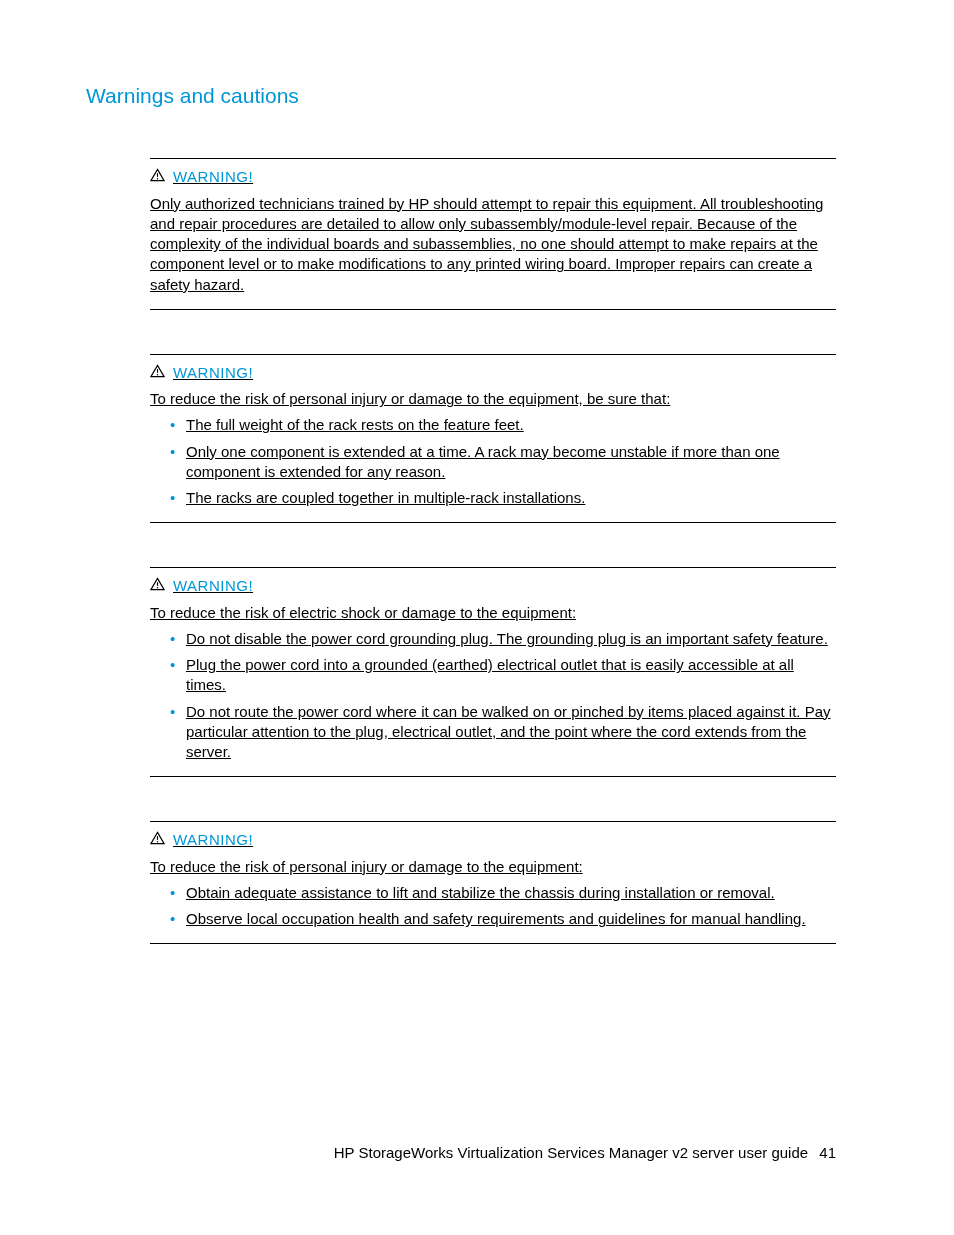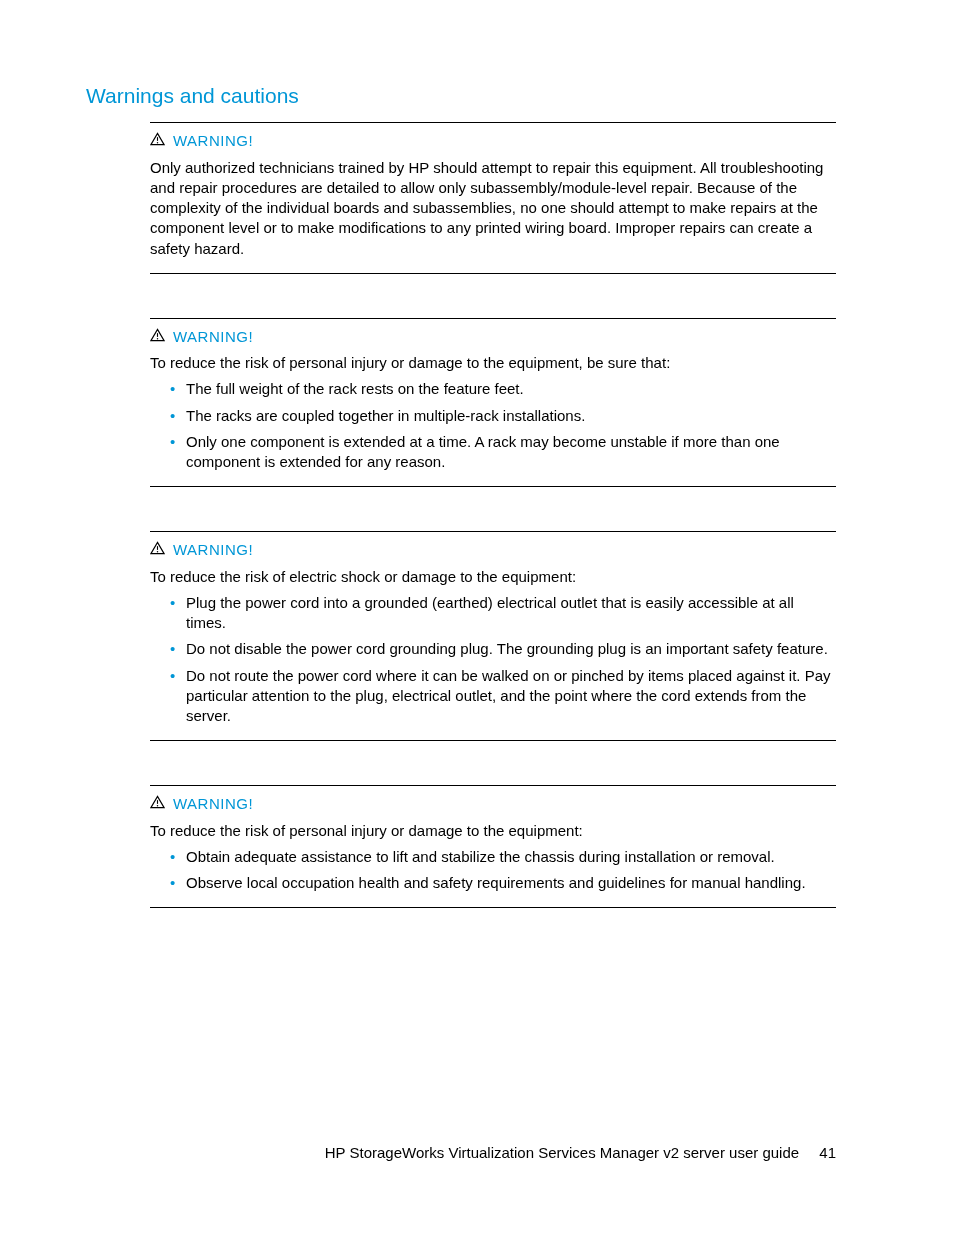"Warnings and cautions" .section-title { margin-bottom: 12px -> 48px }
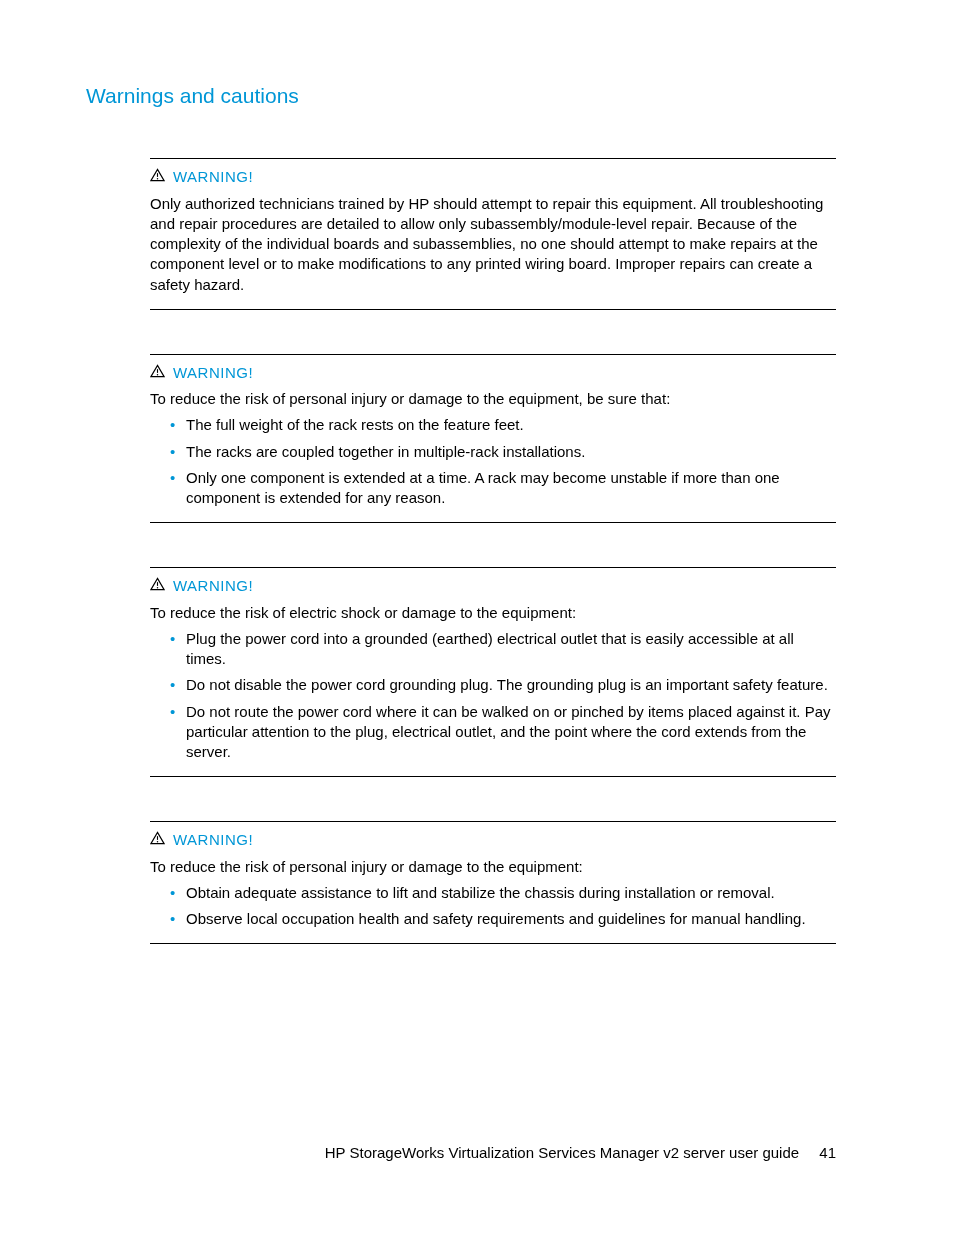"WARNING!" .warning-block { text-decoration: none -> underline }
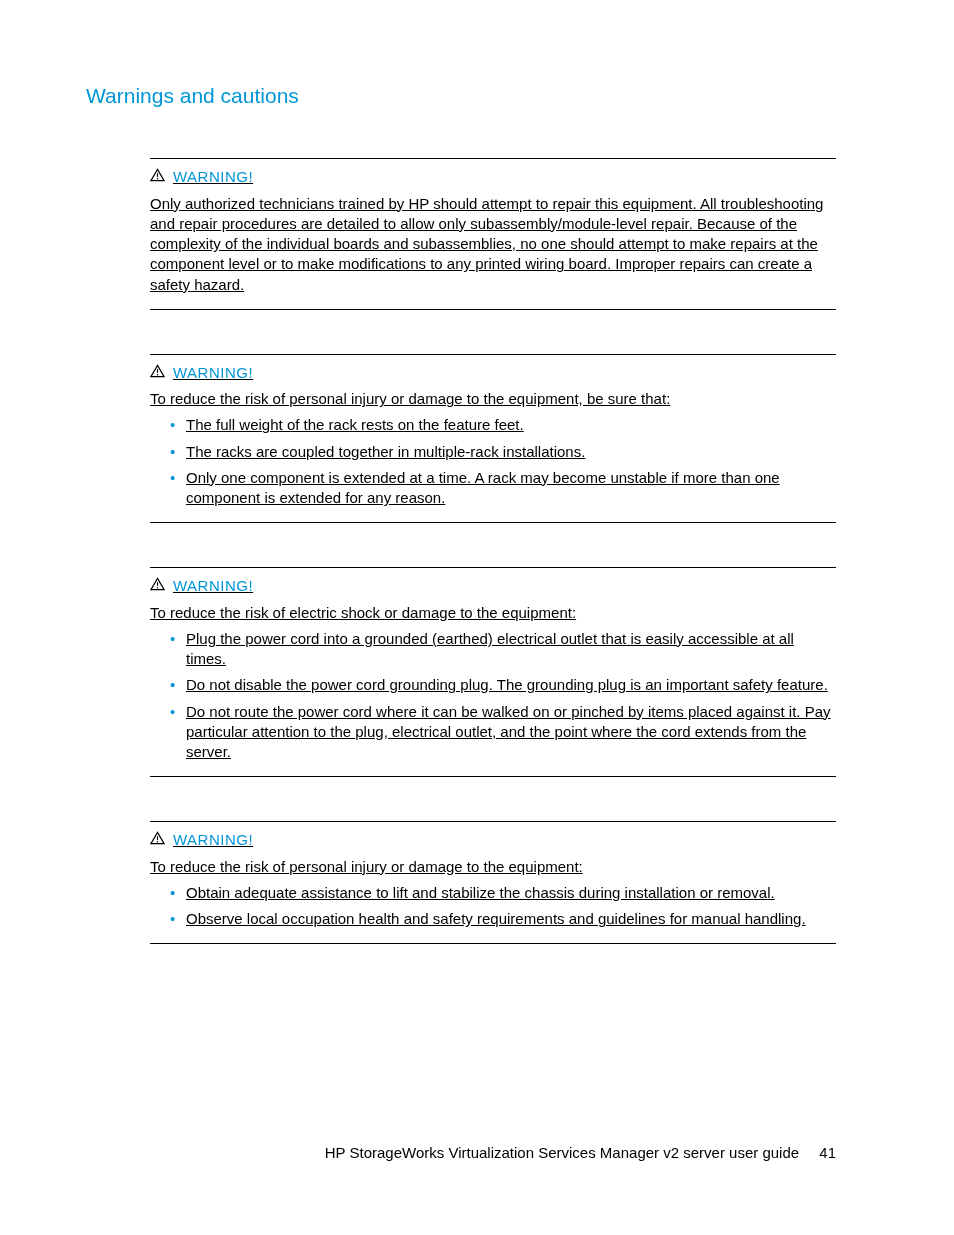"The racks are coupled together" li { order: before "Only one component is extended" -> after "Only one component is extended" }
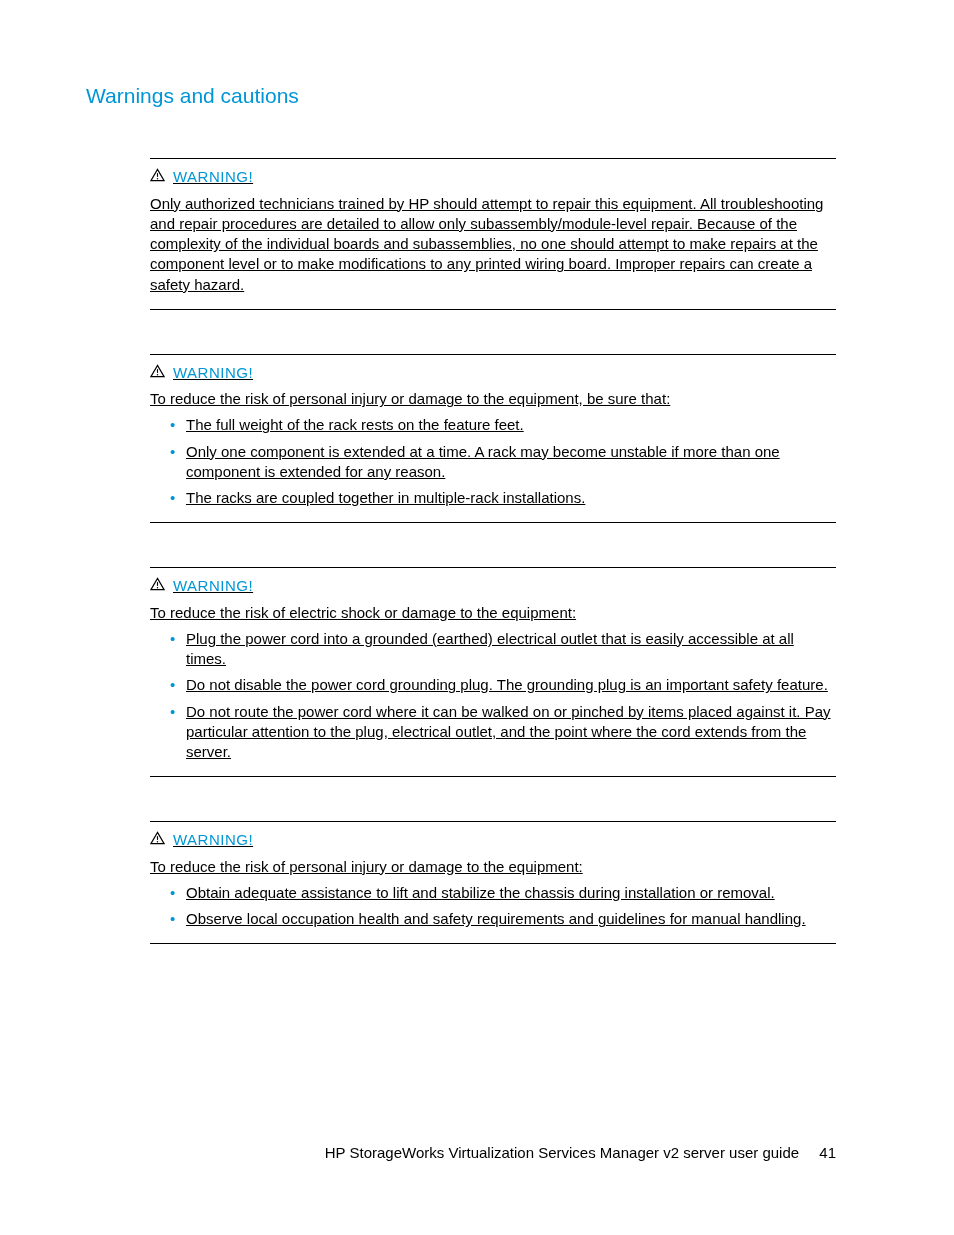"Plug the power cord into" li { order: before "Do not disable the power" -> after "Do not disable the power" }
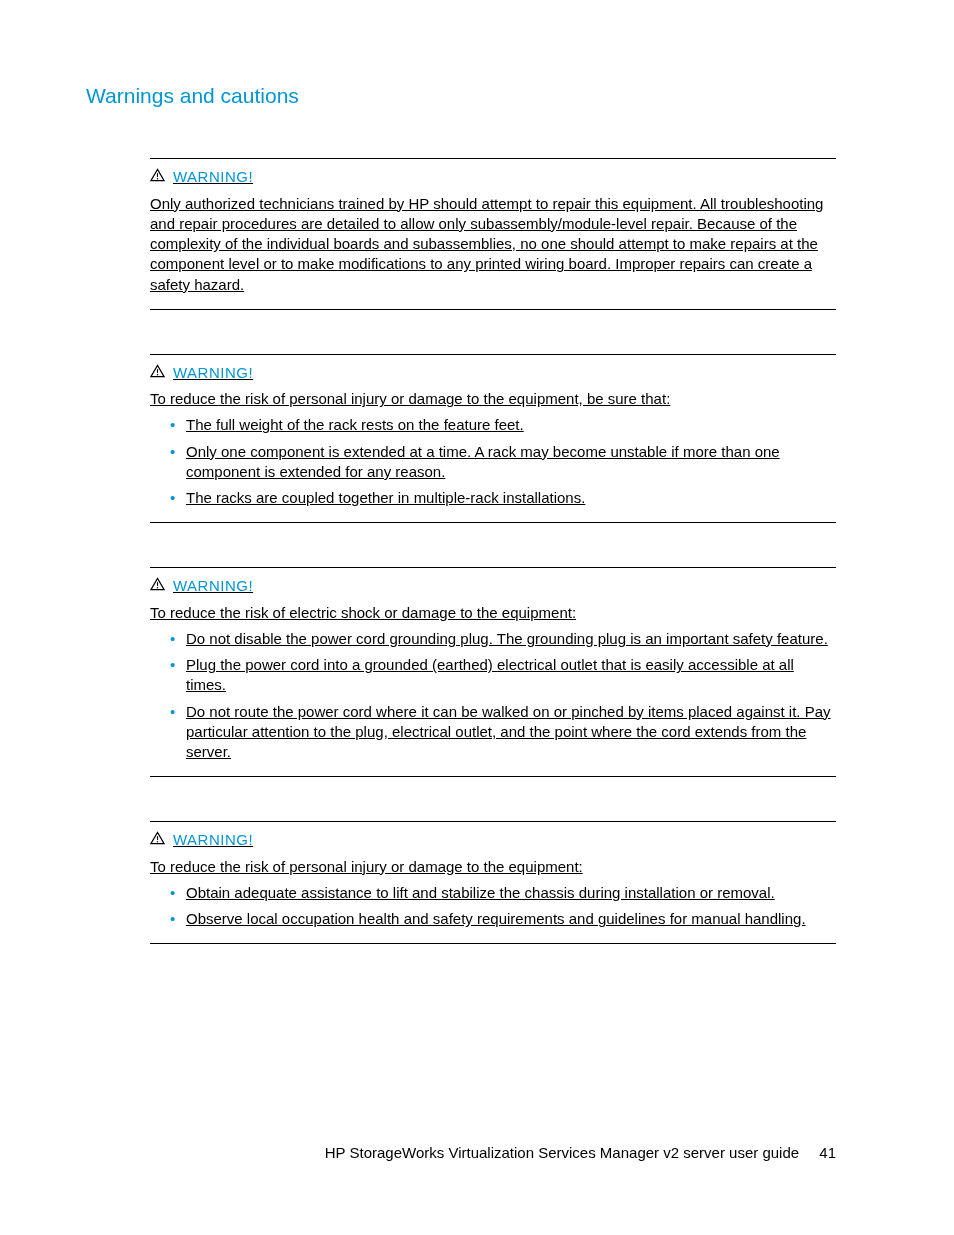"41" .footer .pn { margin-left: 16px -> 7px }
